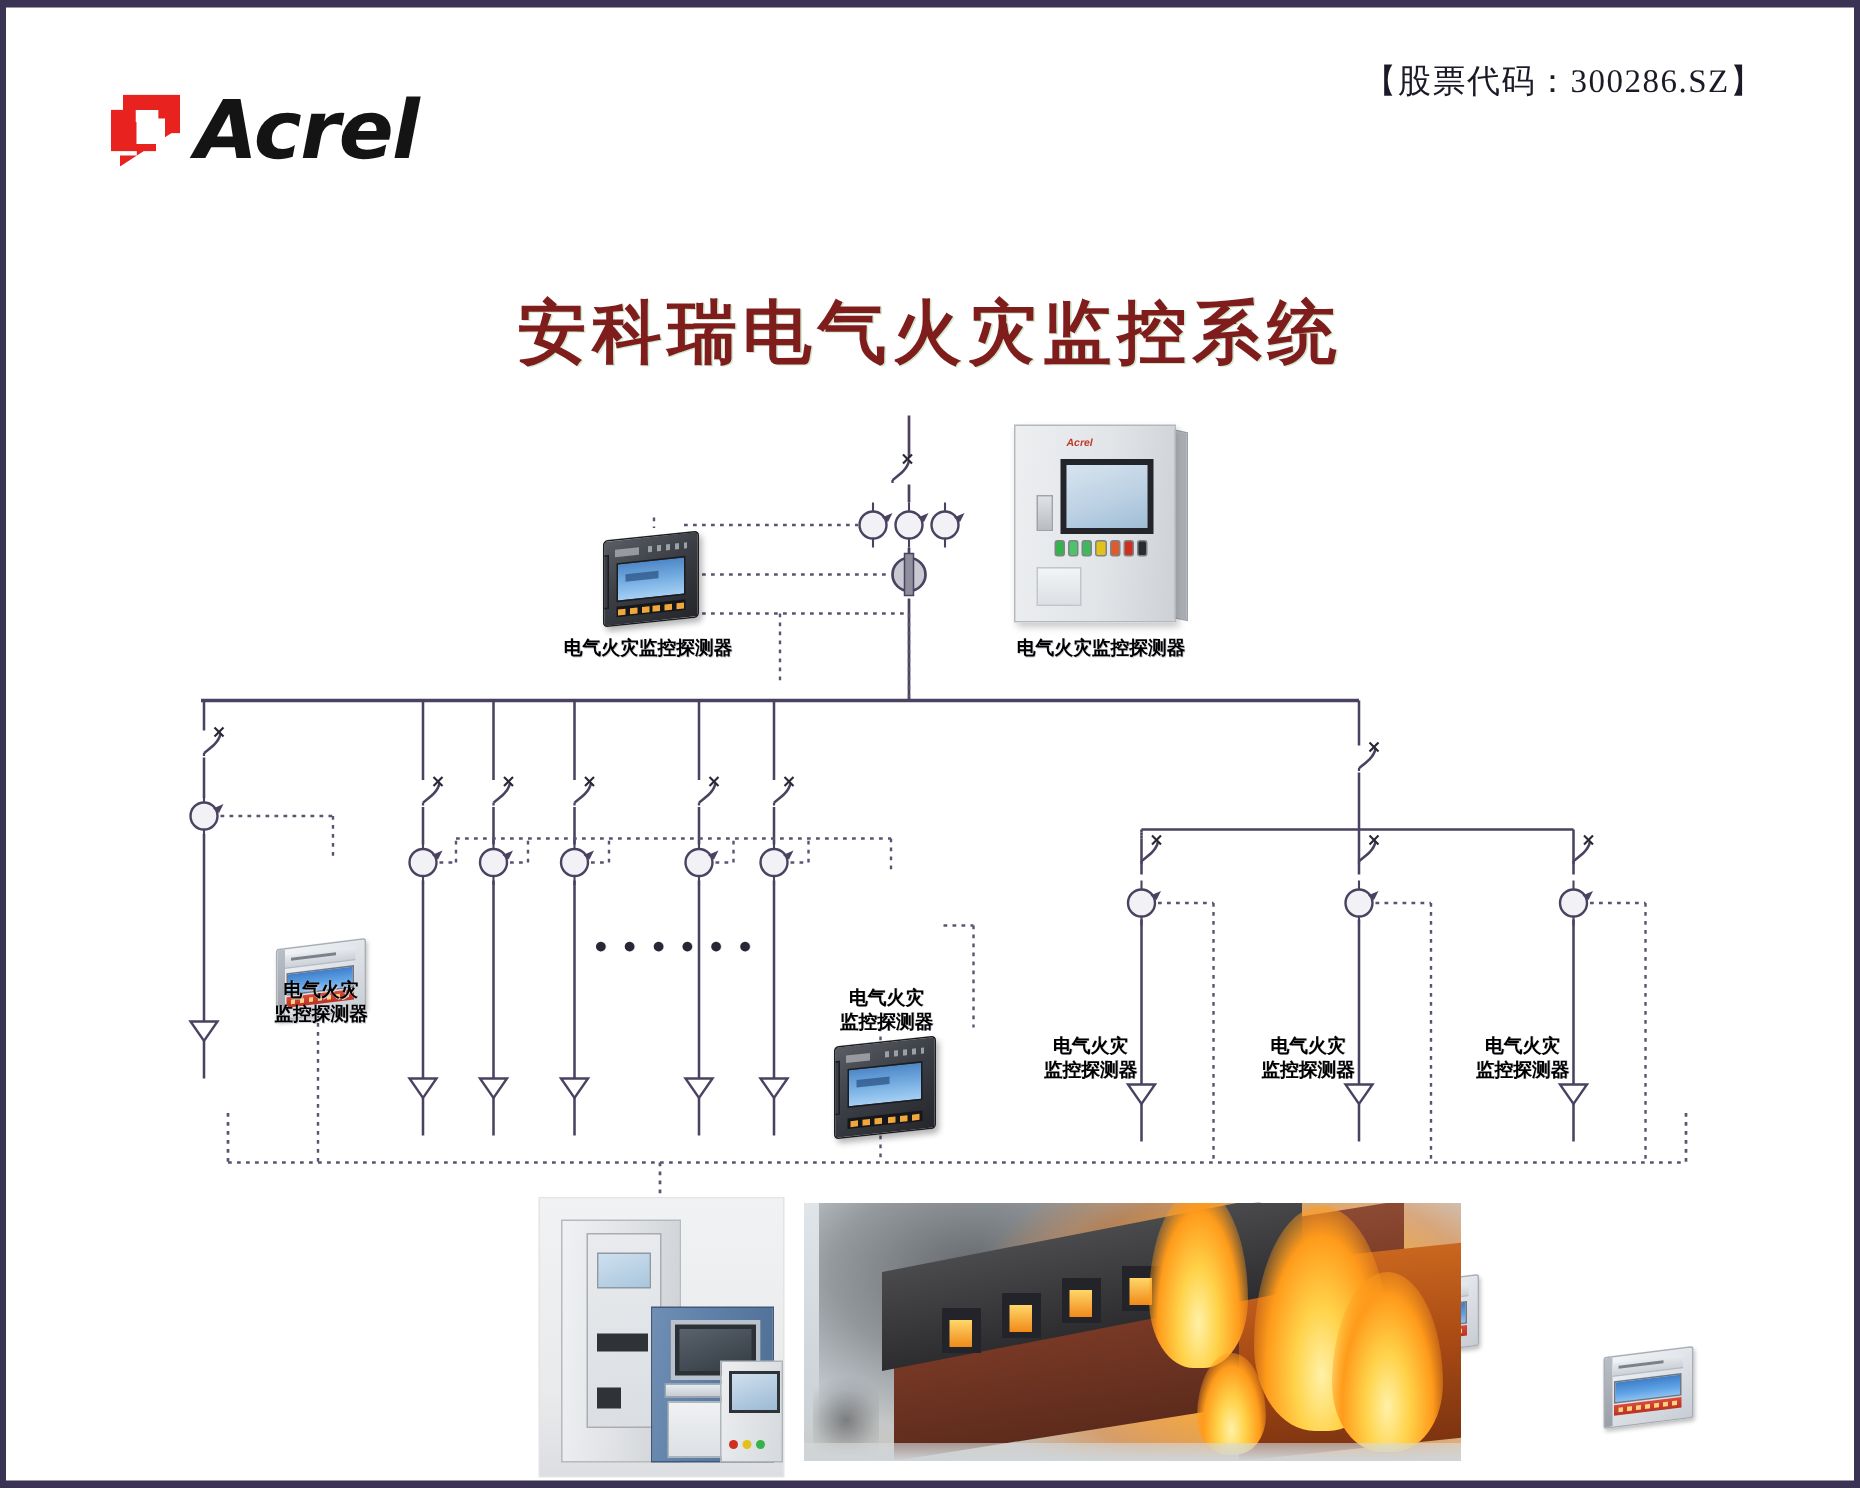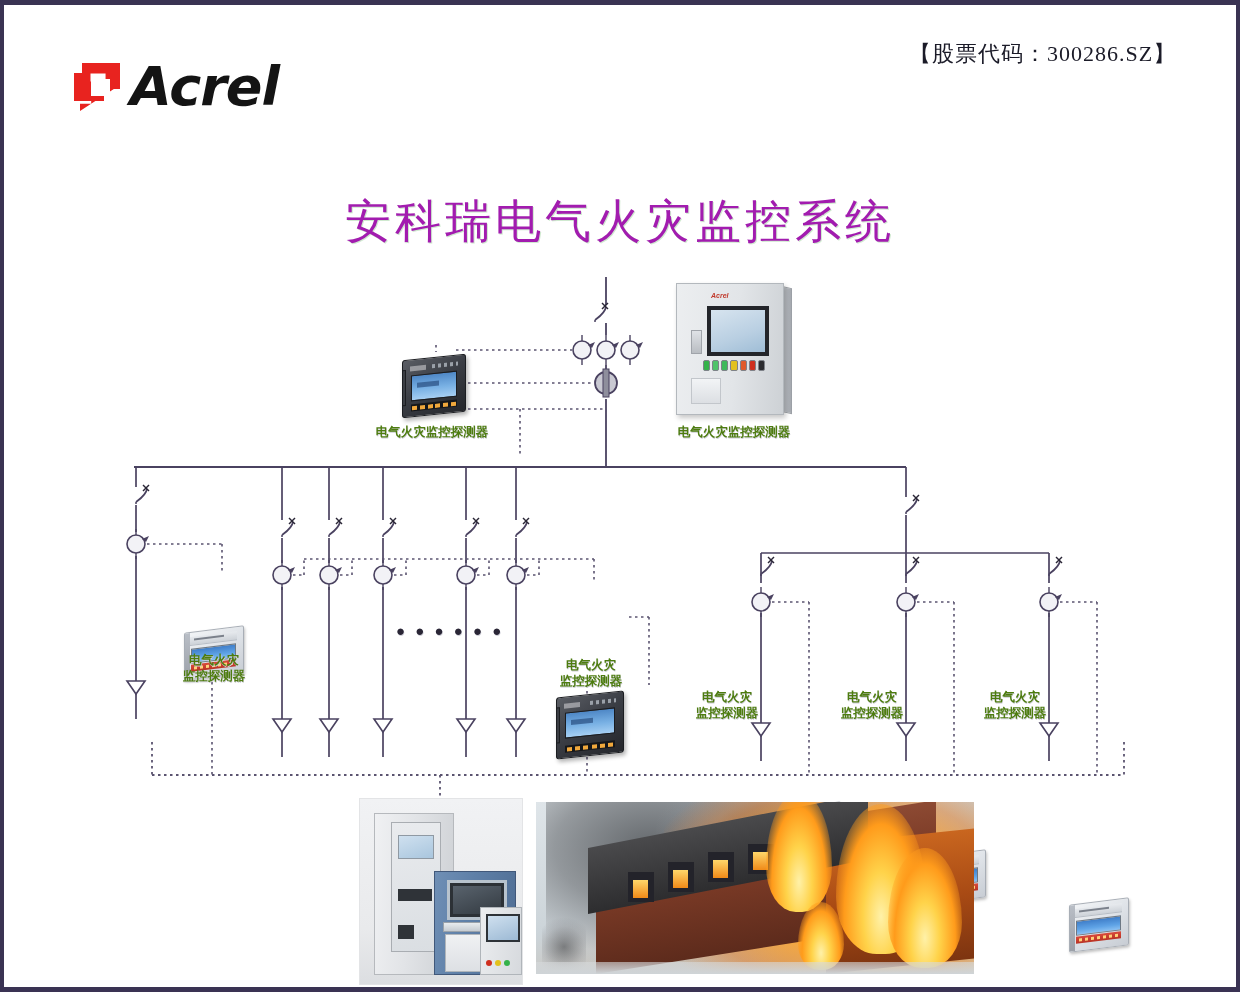"安科瑞电气火灾监控系统" #main-title { color: #a21caf -> #7f1d1d; font-weight: normal -> bold }
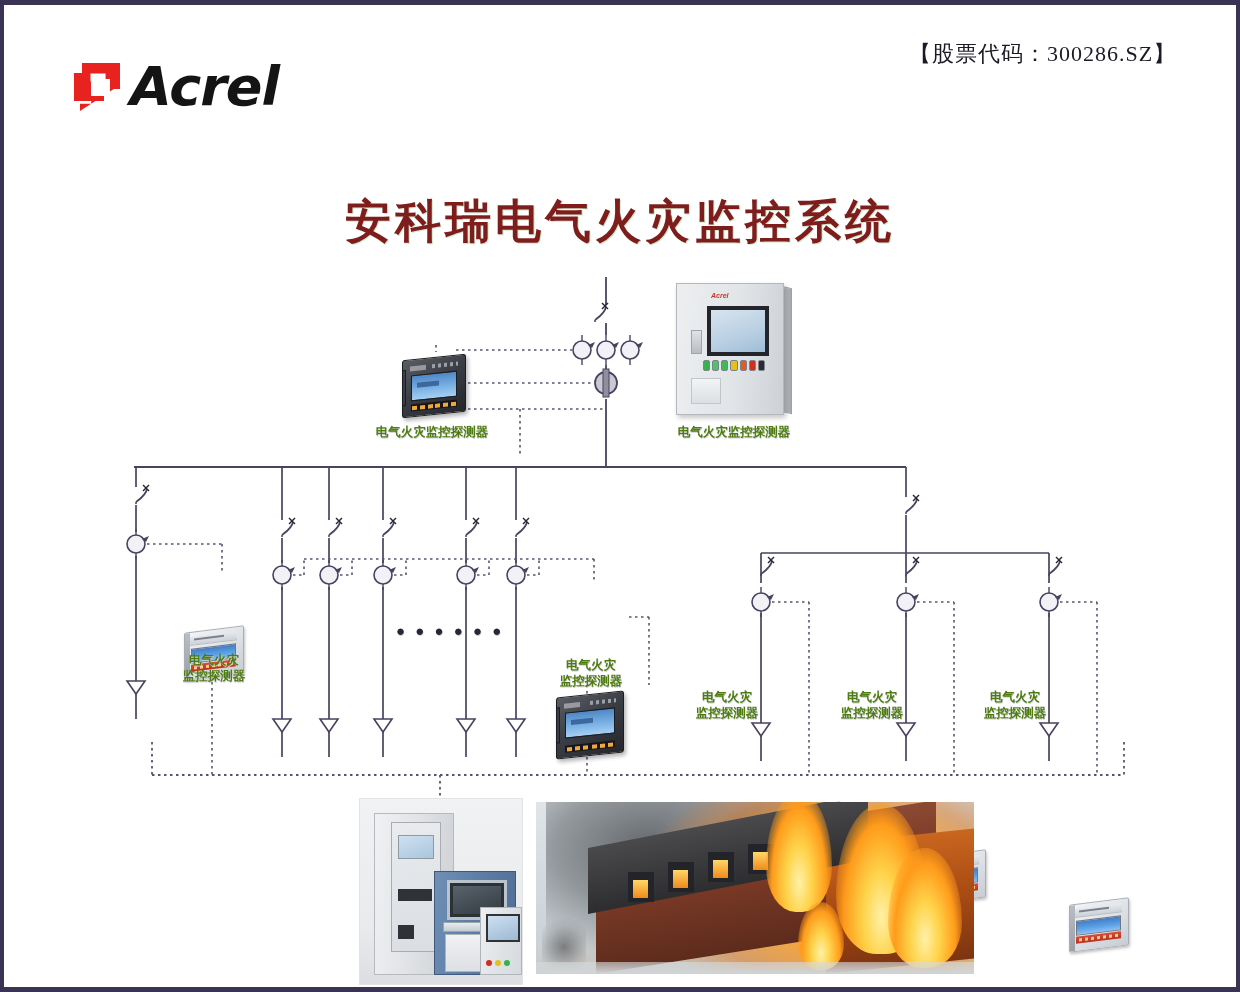"电气火灾监控探测器" .lbl { color: #4d7c0f -> #000000 }
